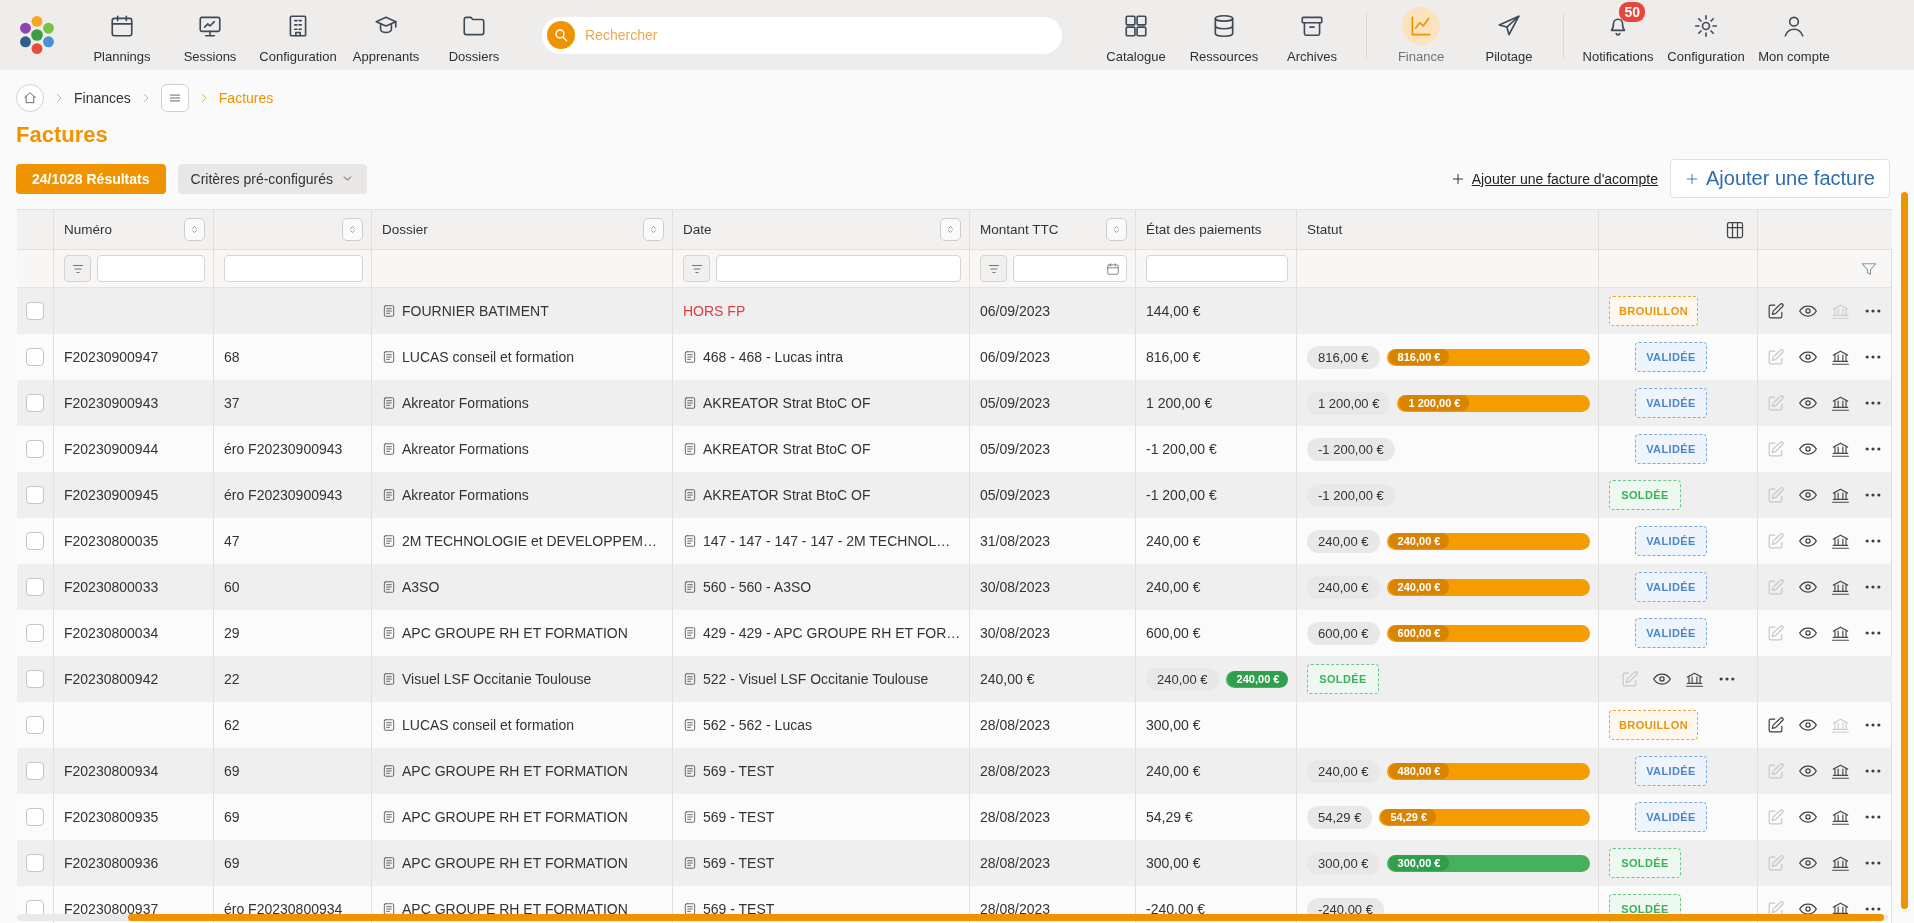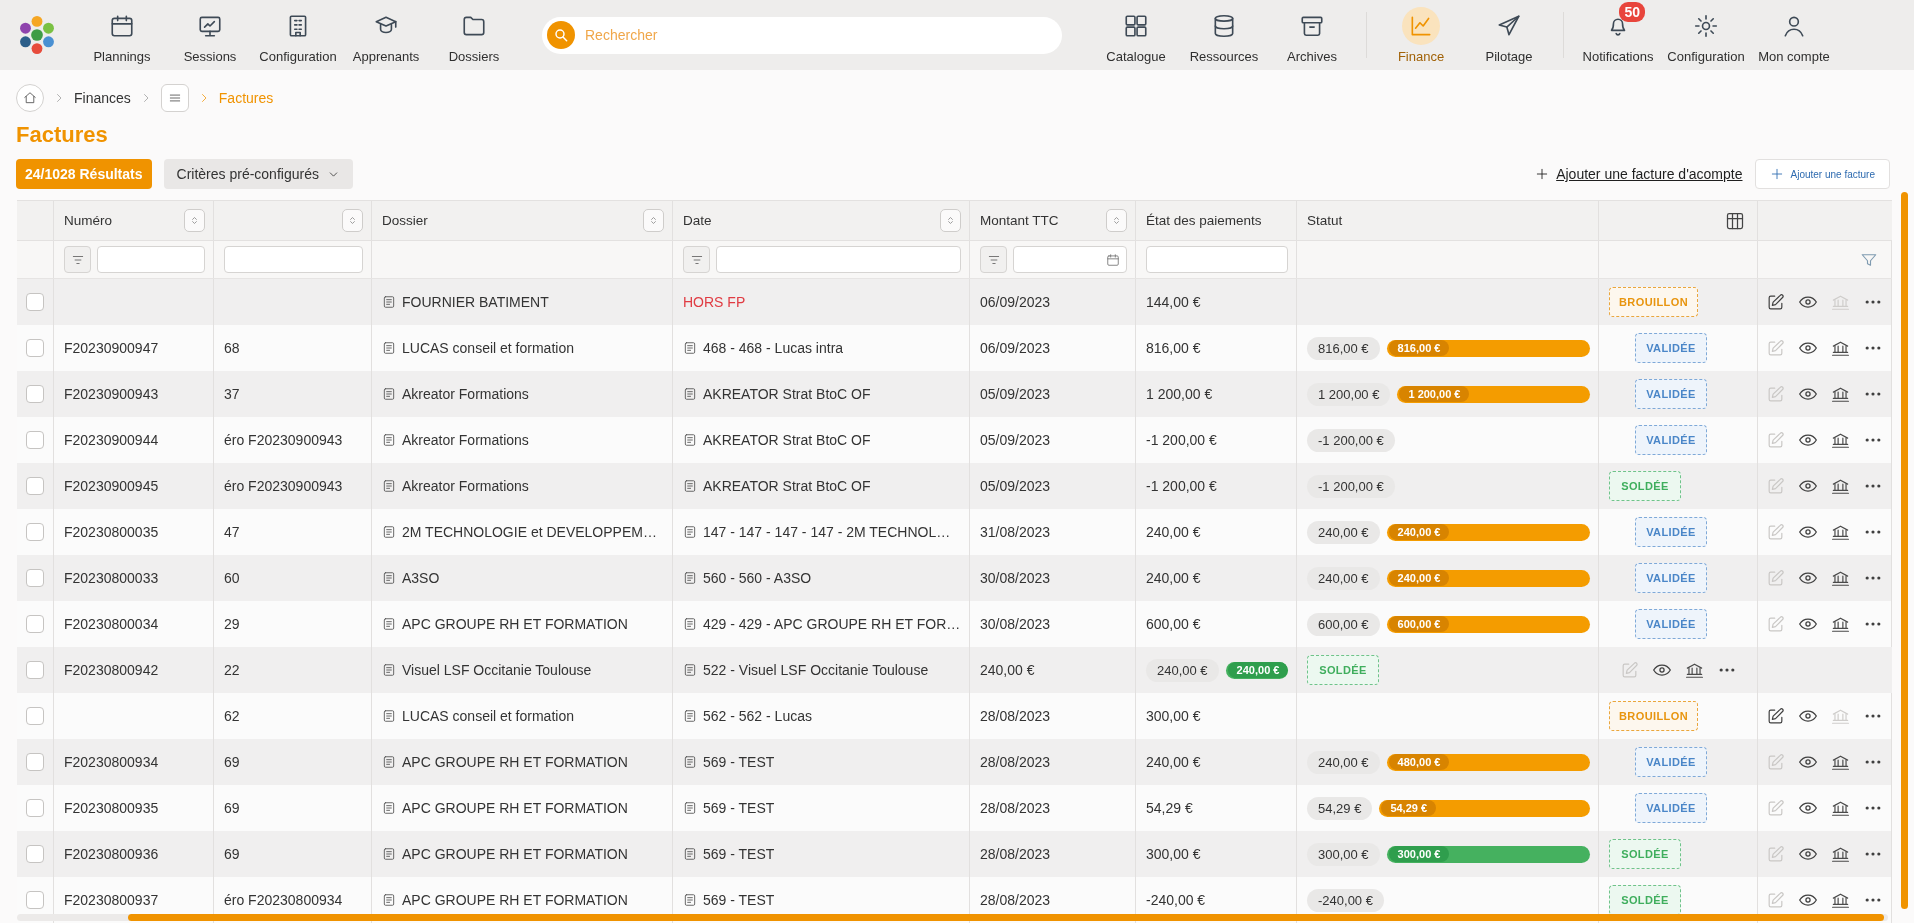"Finance" .nav-item.active .lbl { color: #a16207 -> #737373 }
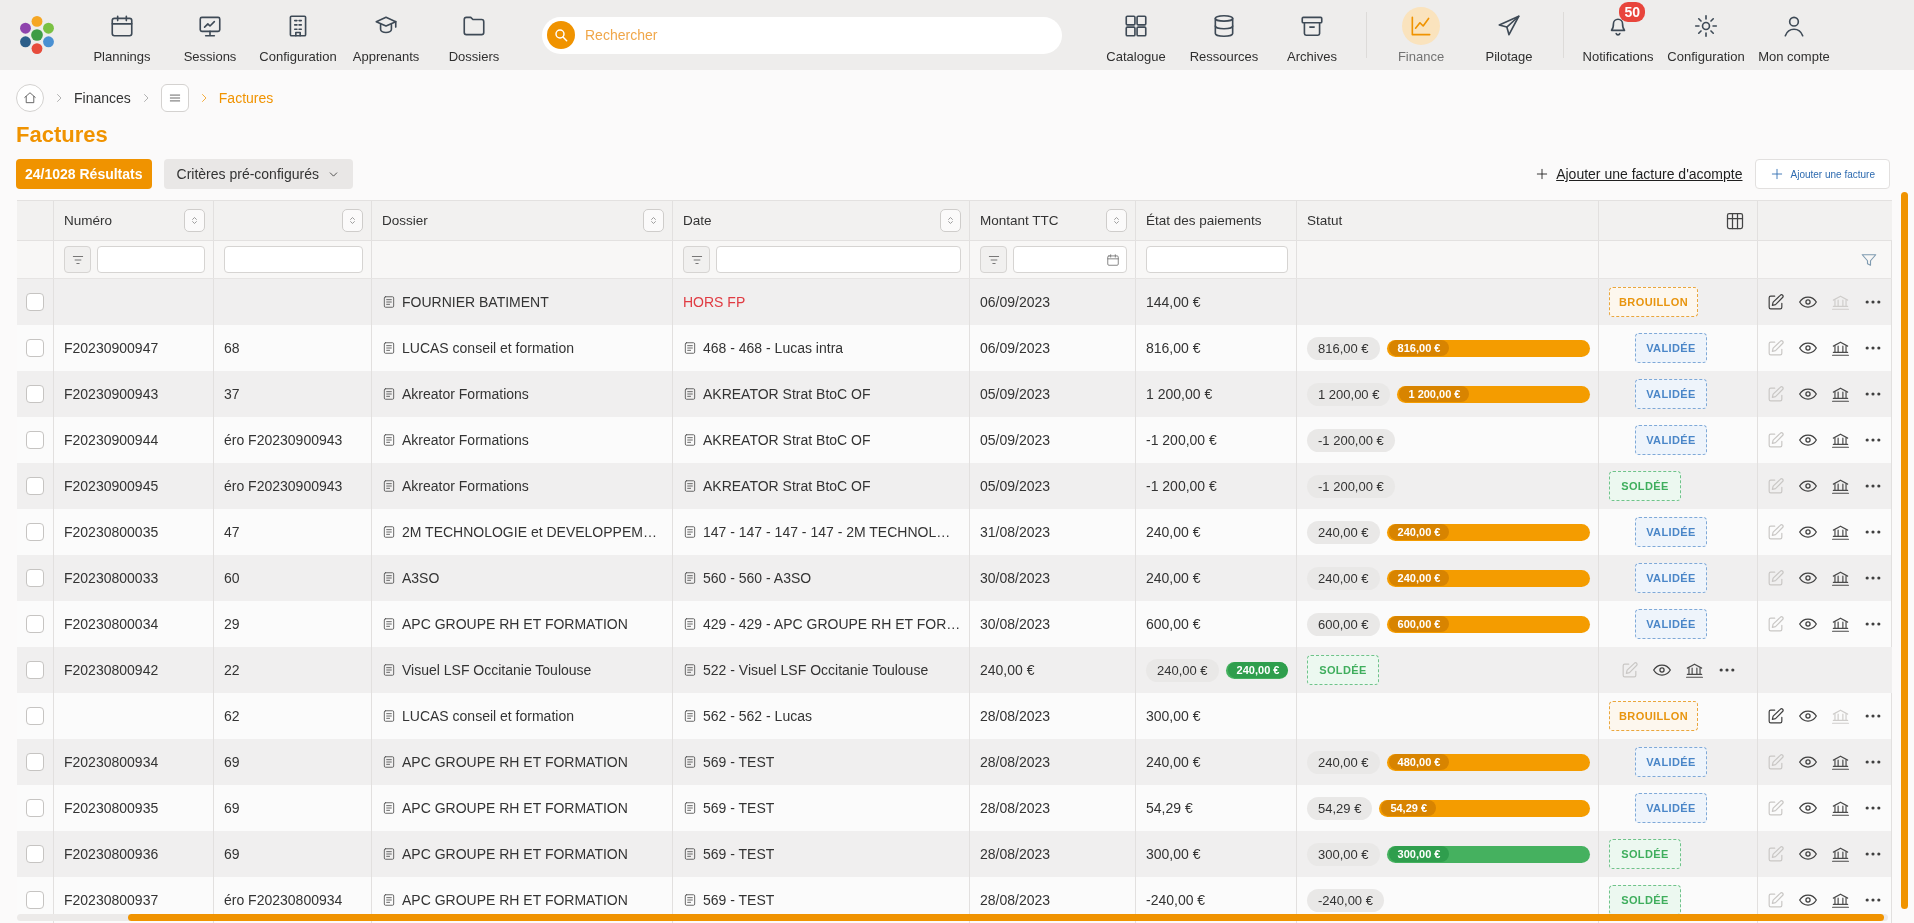"24/1028 Résultats" .results-badge { padding: 7px 9px -> 7px 16px }
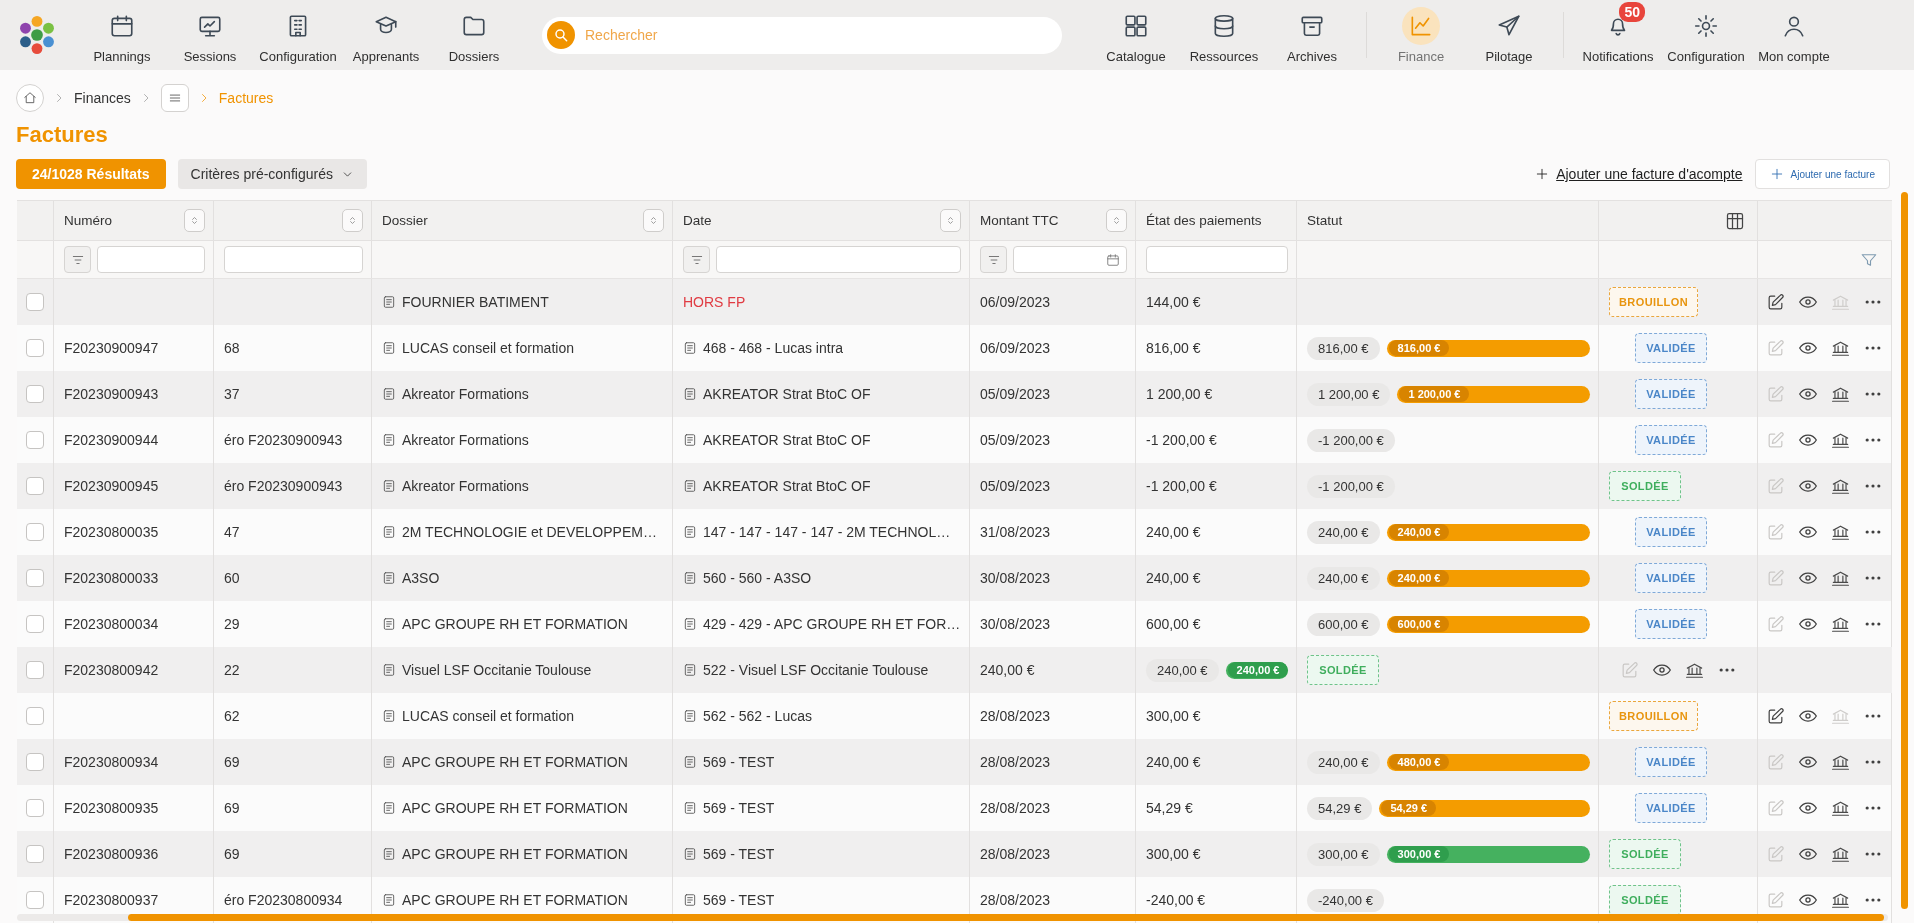"Ajouter une facture" .btn-add { font-size: 10px -> 20px }
